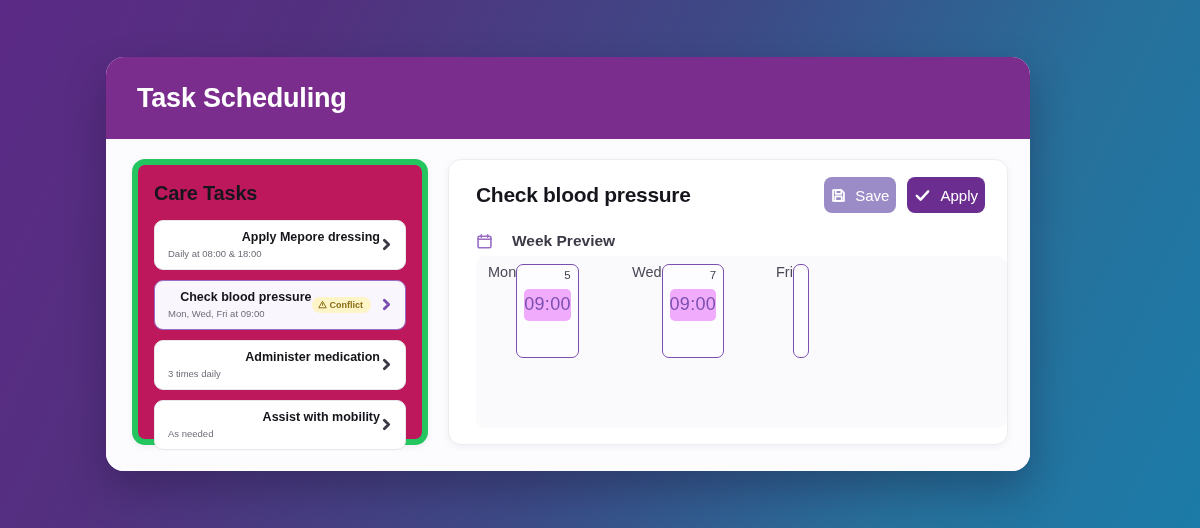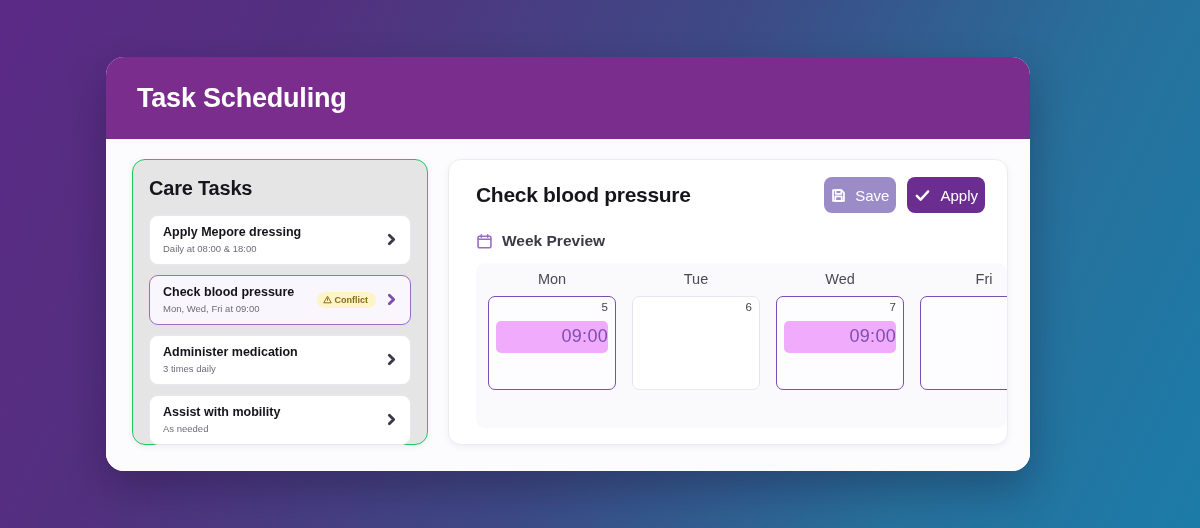"Care Tasks" .left-panel { background: #e5e5e5 -> #be185d; border: 1px solid #22c55e -> 6px solid #22c55e }
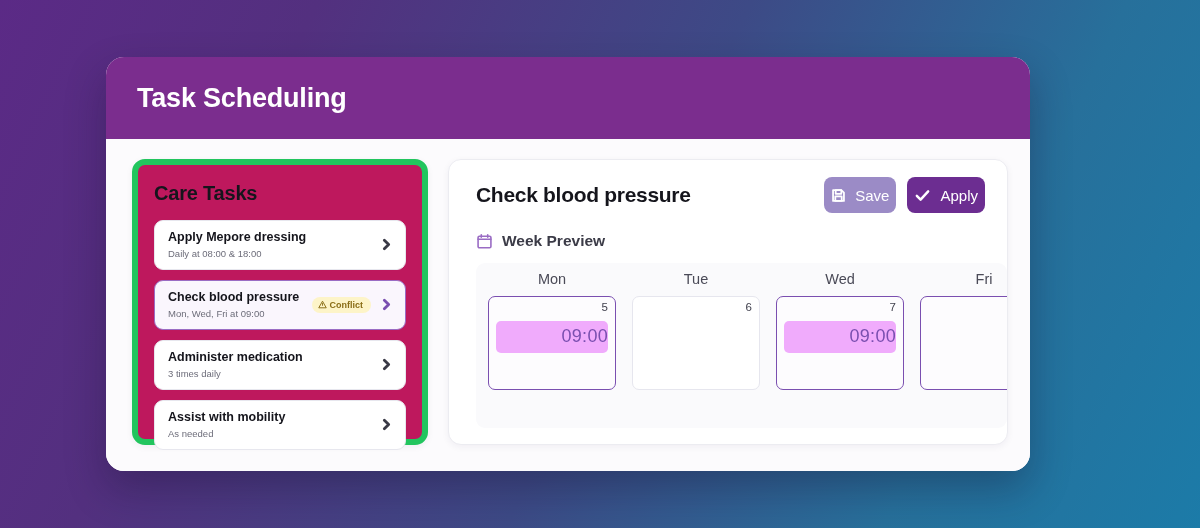"Apply Mepore dressing" .task-name { text-align: none -> right }
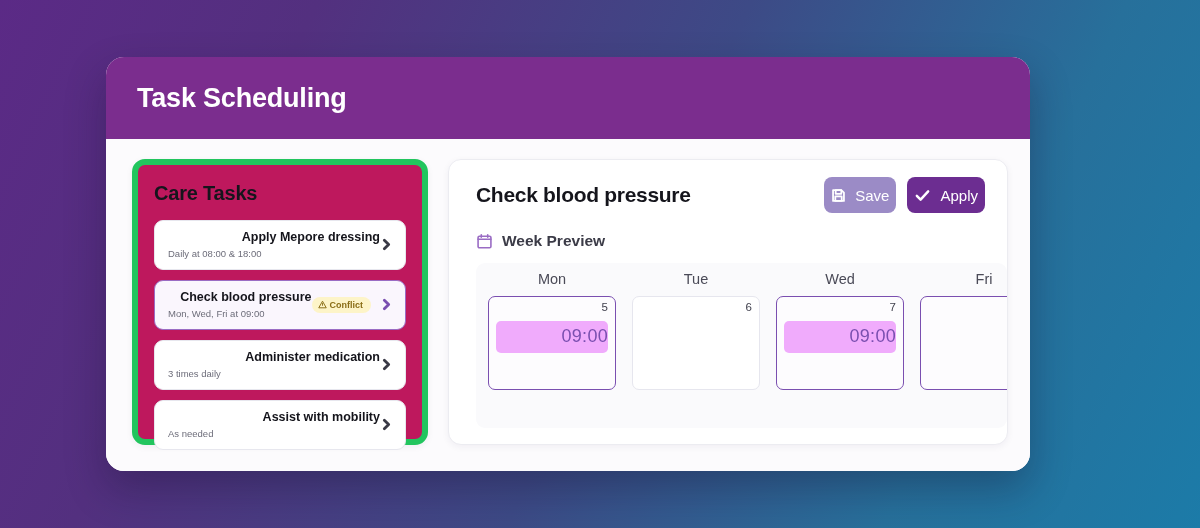"Week Preview" .week-head { gap: 9px -> 19px; margin-bottom: 13px -> 6px }
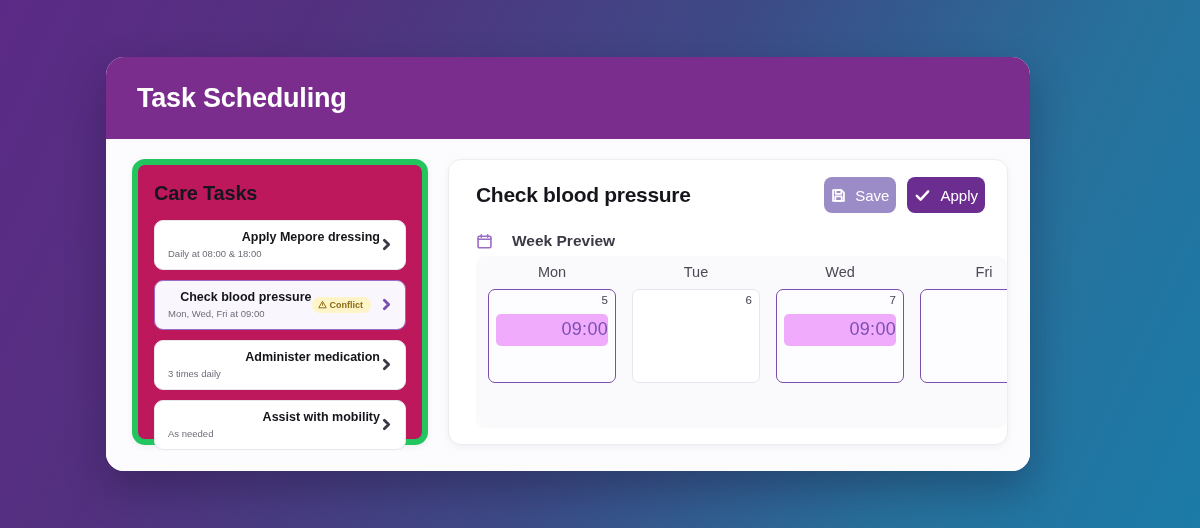"Mon" .day-col { flex-direction: column -> row }
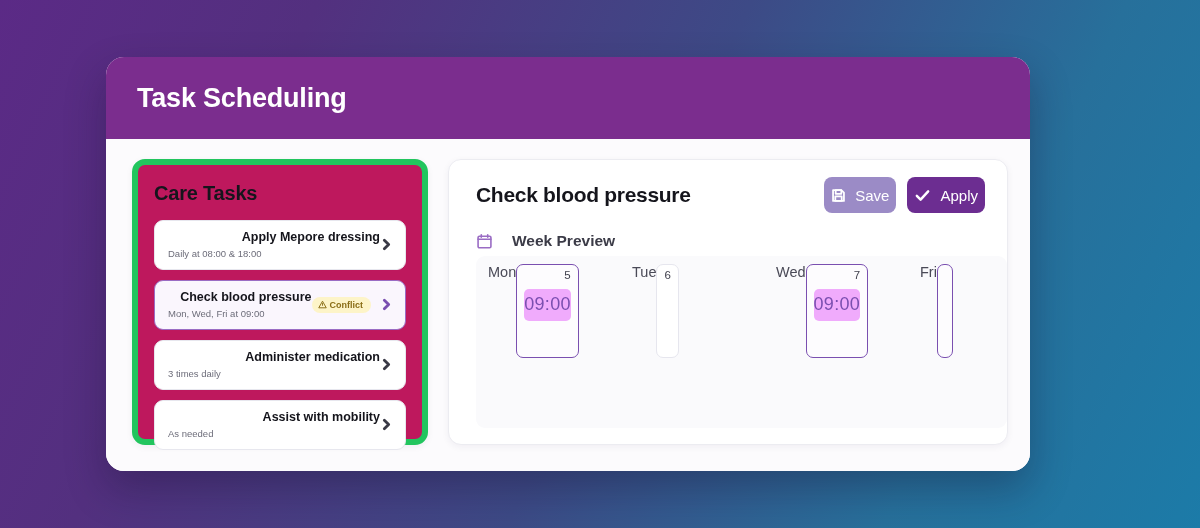"Tue" div.day-col { html: <div> <div>Tue</div> <div> <div>6</div> </div> </div> -> none }
